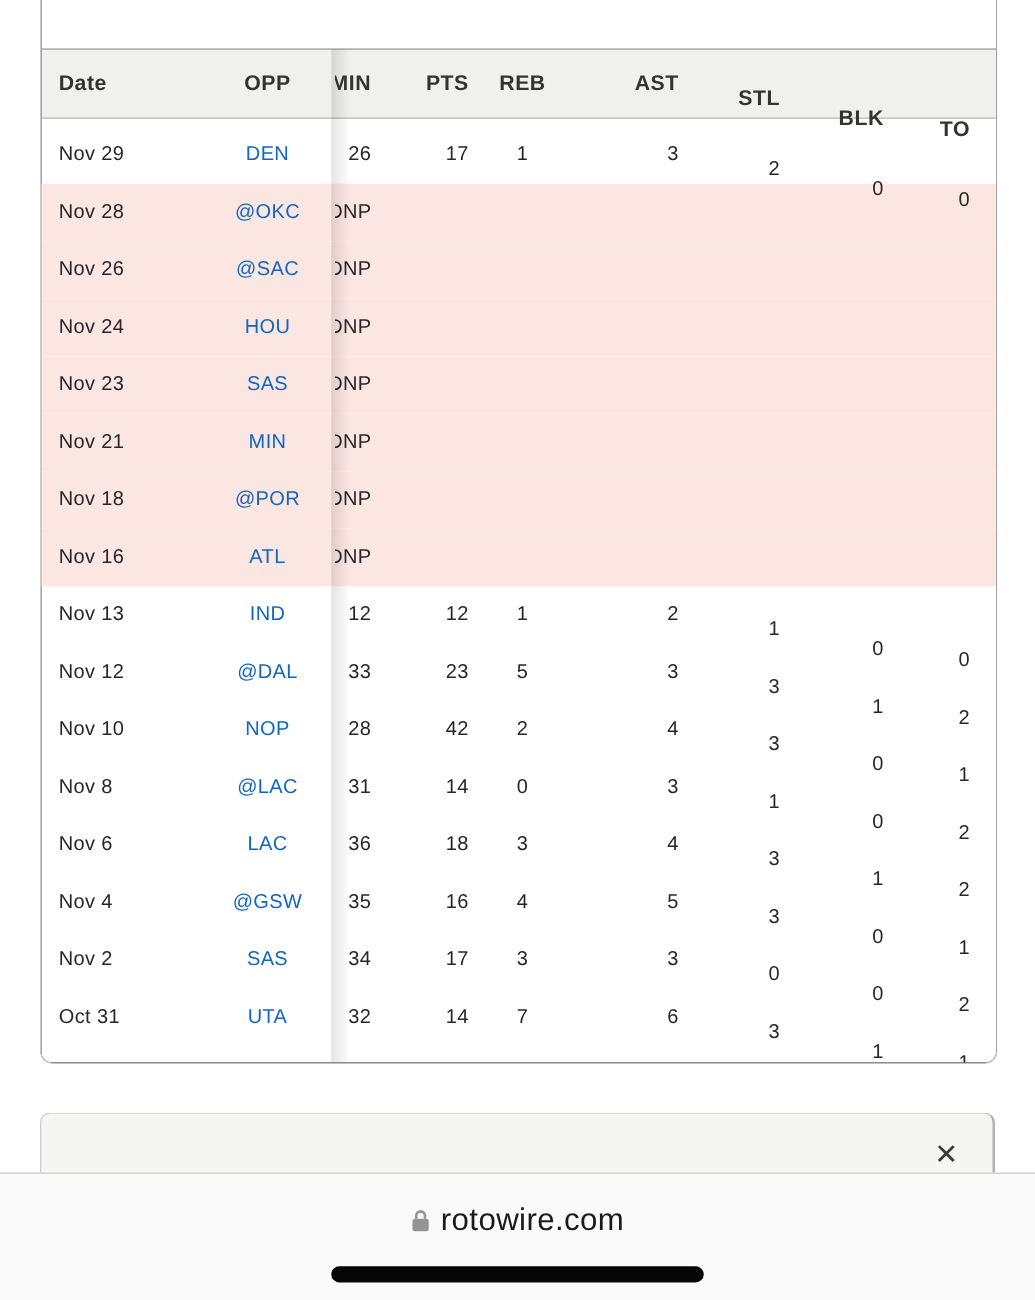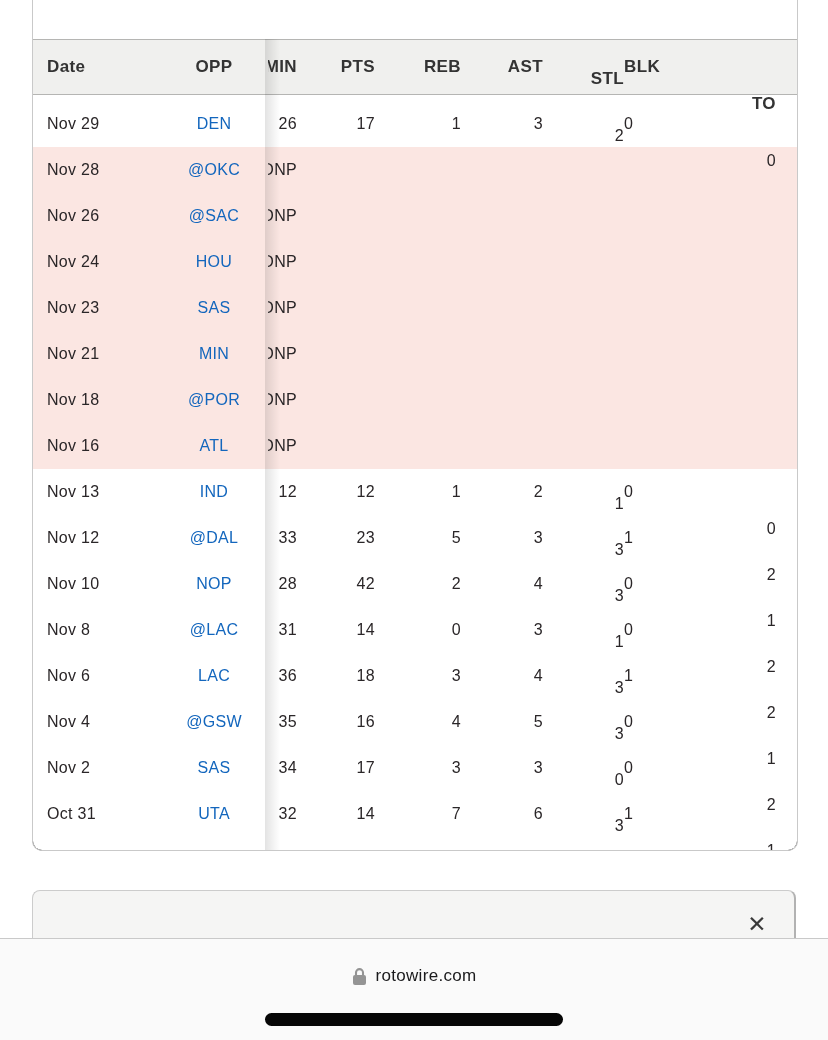"REB" .c4 { text-align: right -> center }
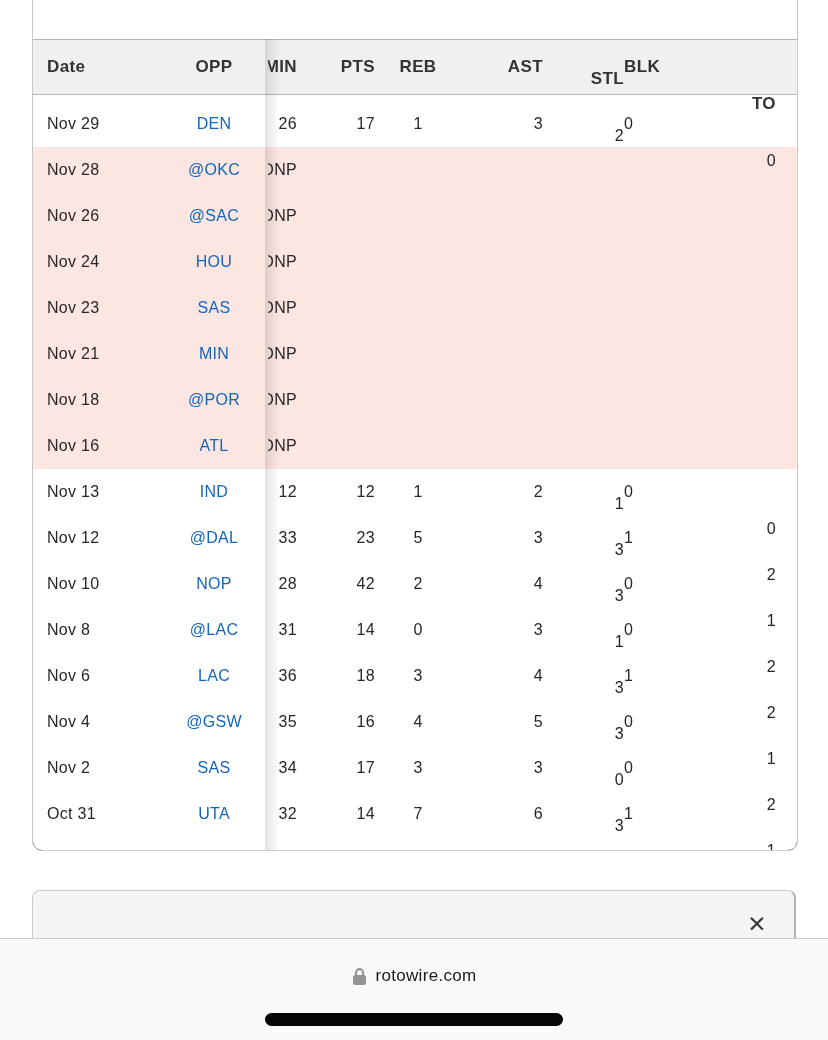"BLK" .c7 { margin-top: none -> 28px; text-align: left -> right }
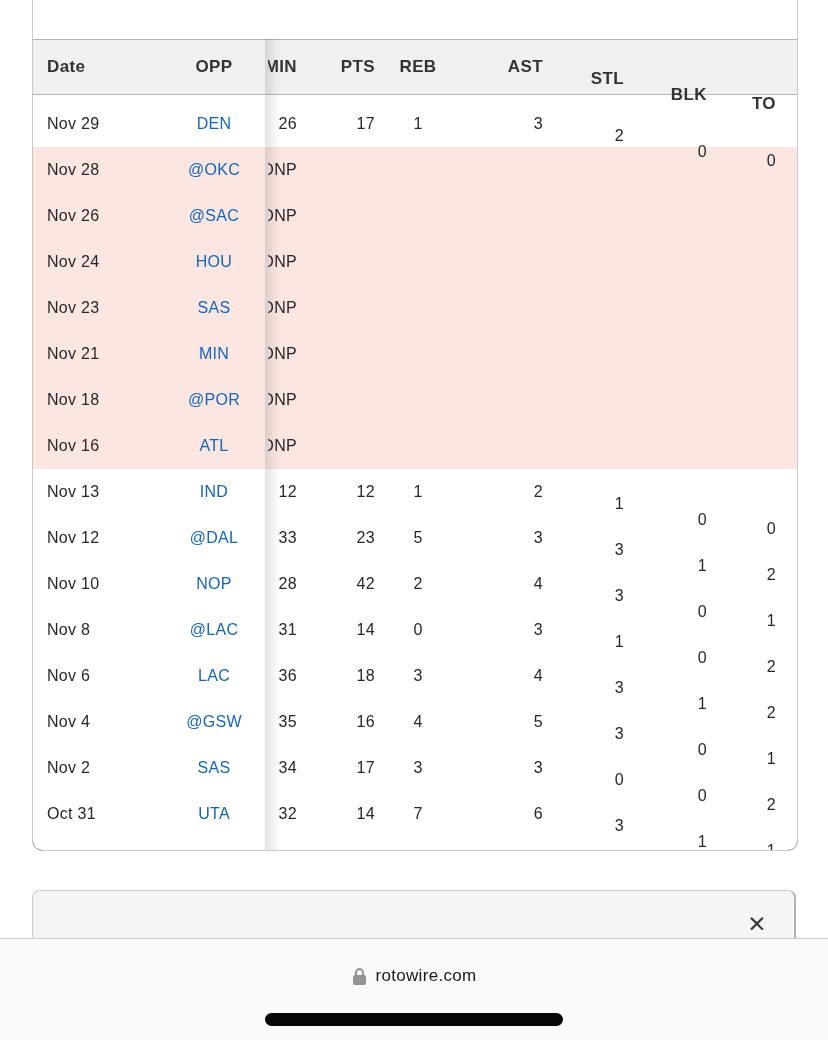"rotowire.com" .url-row { font-size: 17px -> 25px }
